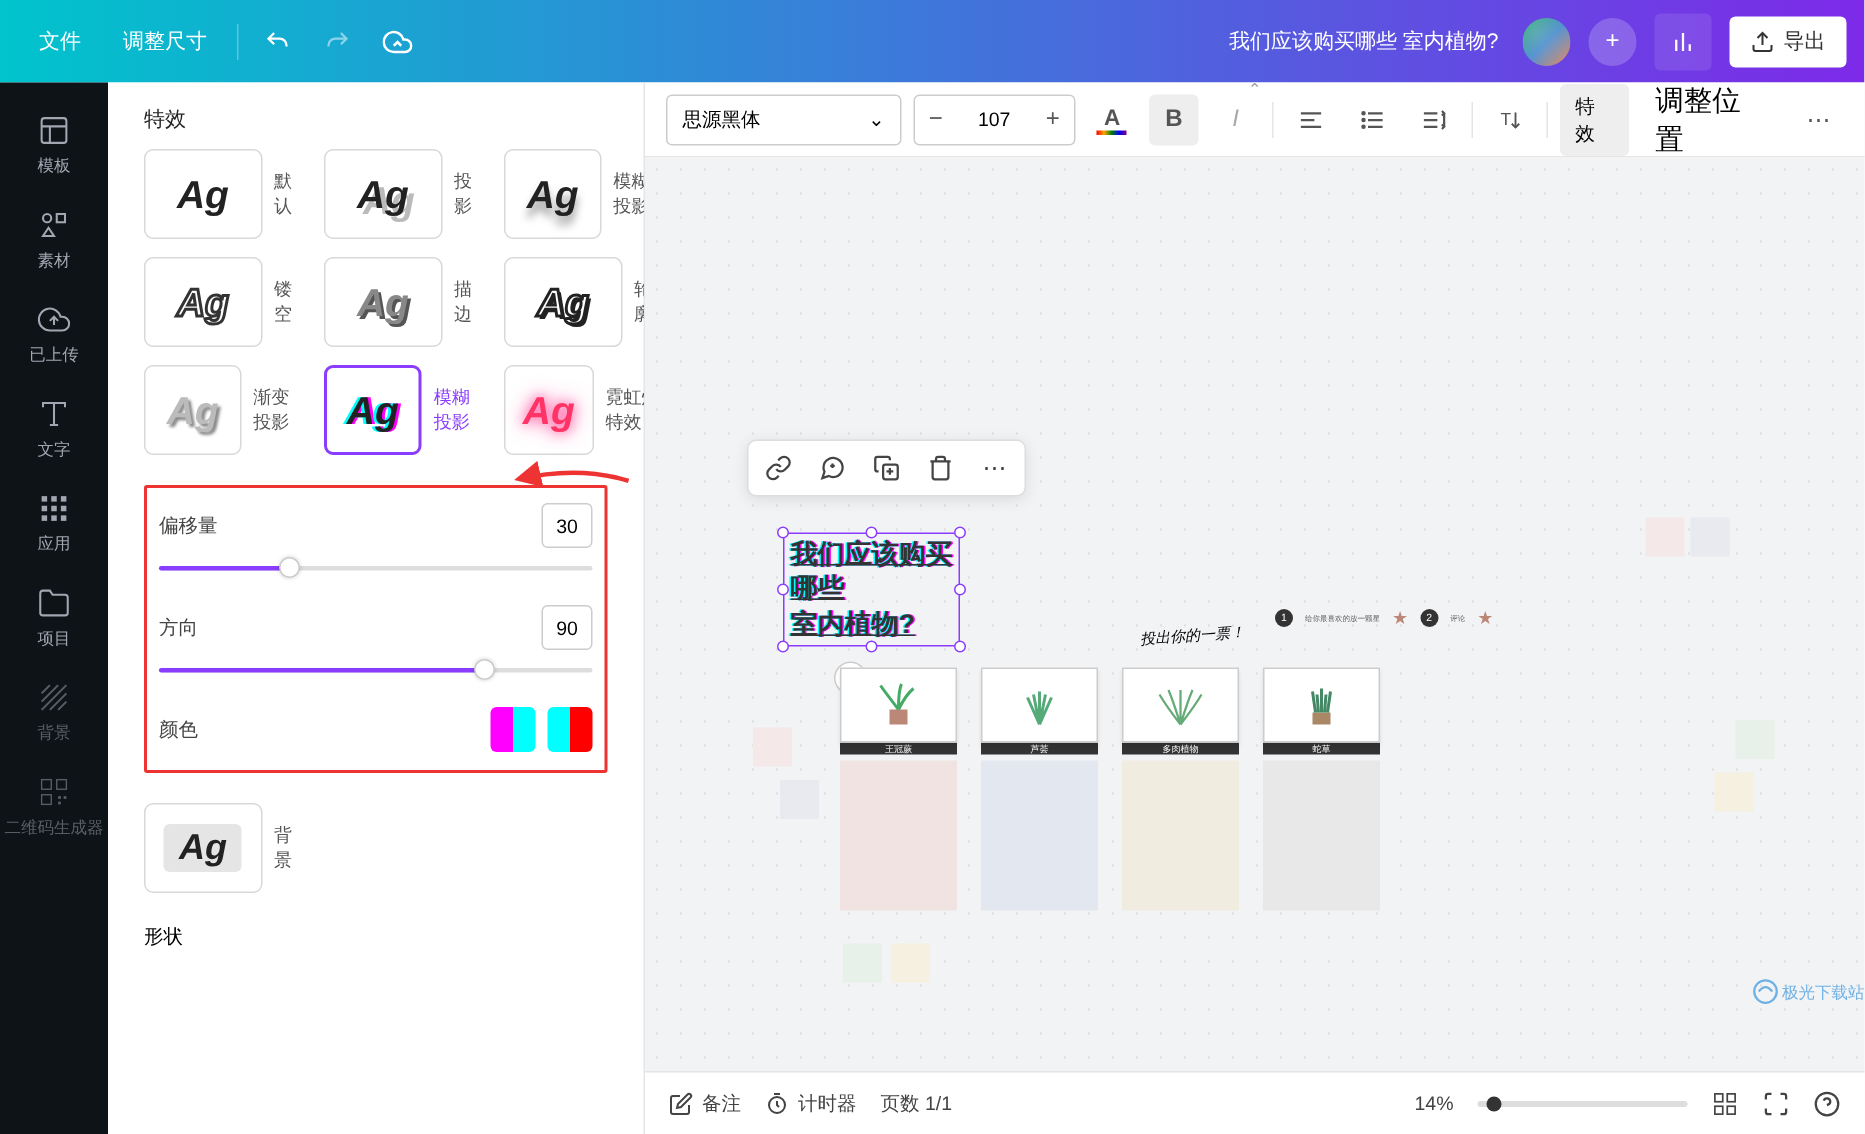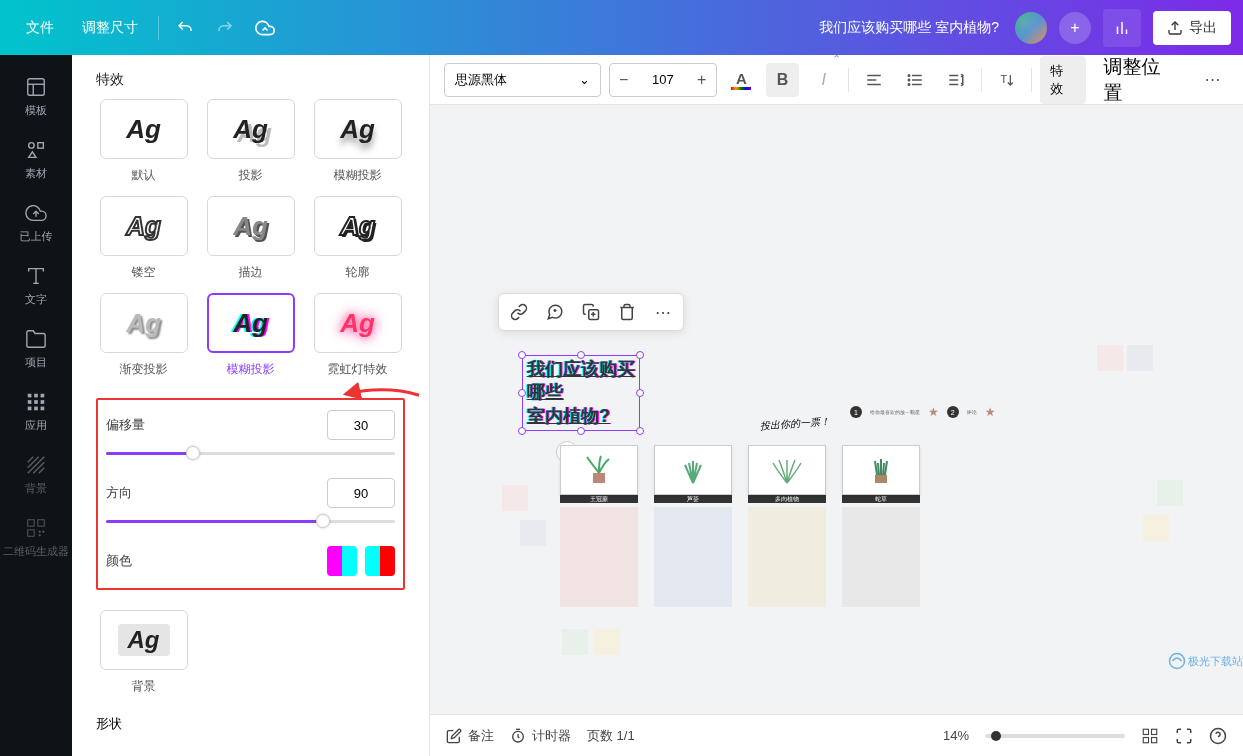"Ag" .effect-card { flex-direction: column -> row }
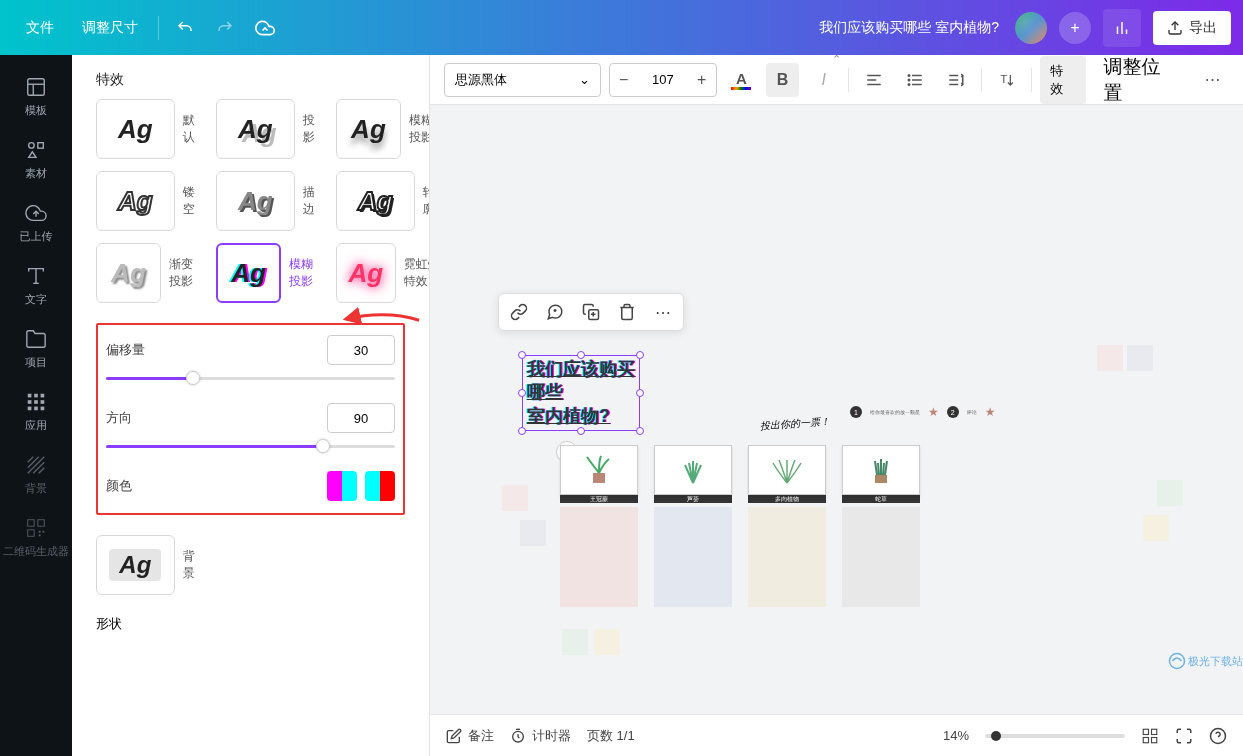"30" .control-input { width: 68px -> 34px }
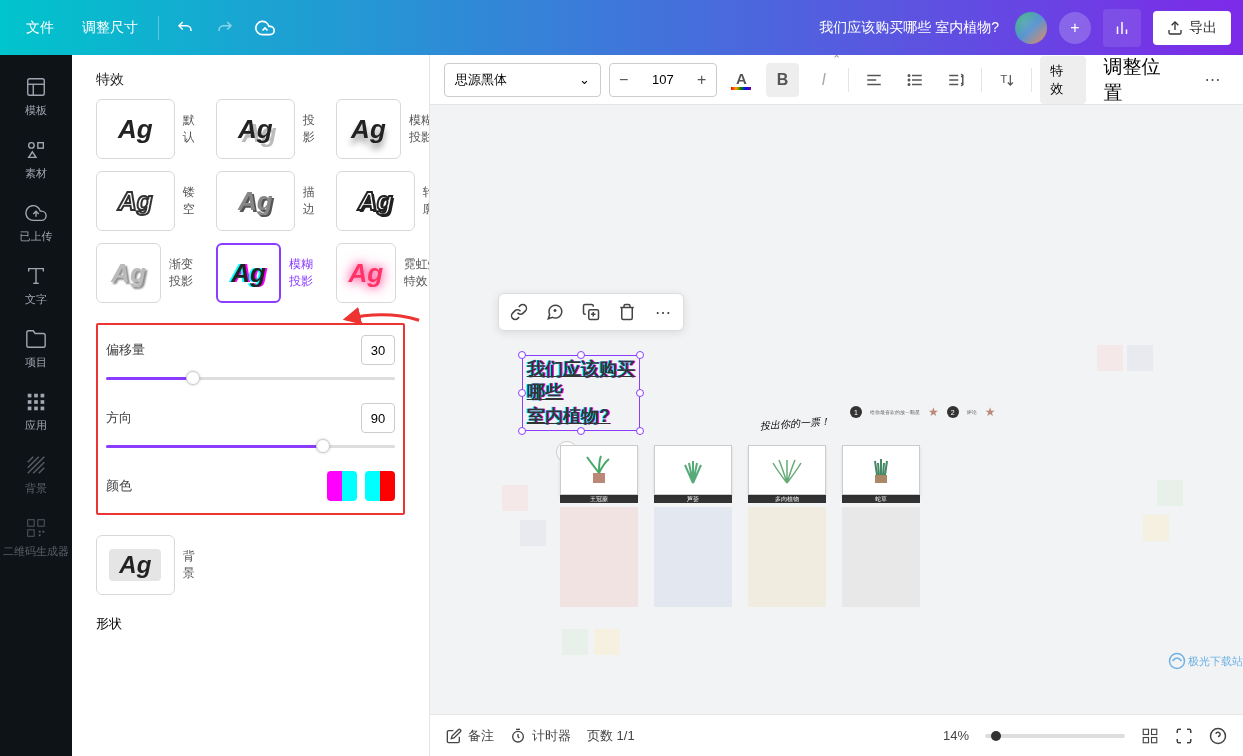"项目" div.sidebar-item { order: before "应用" -> after "应用" }
